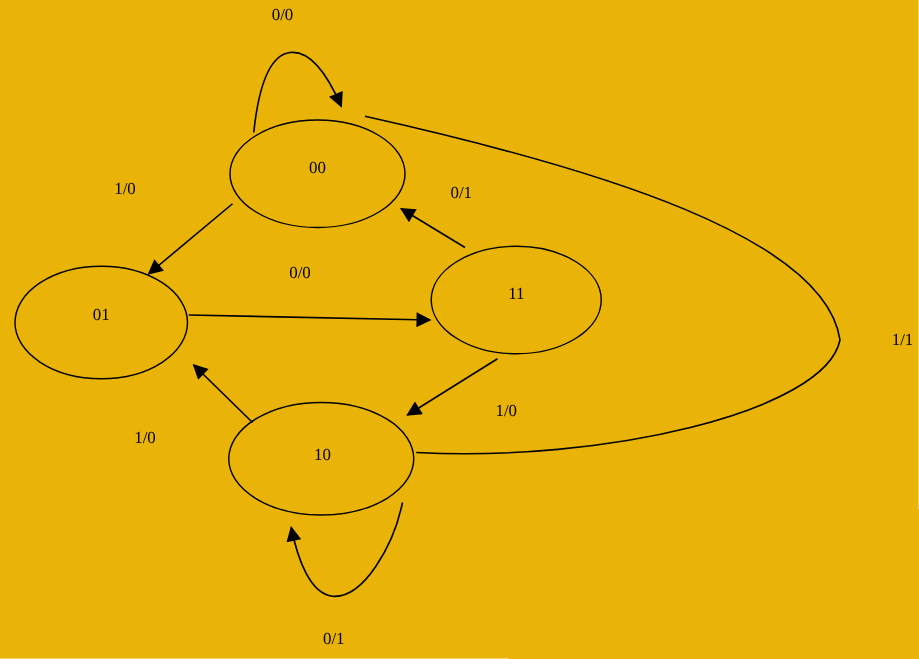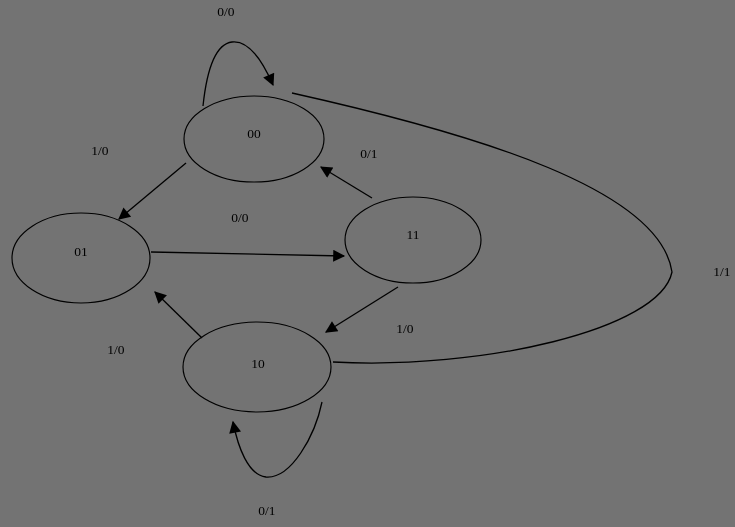"0/0" .diagram-wrap { background: #737373 -> #eab308 }
